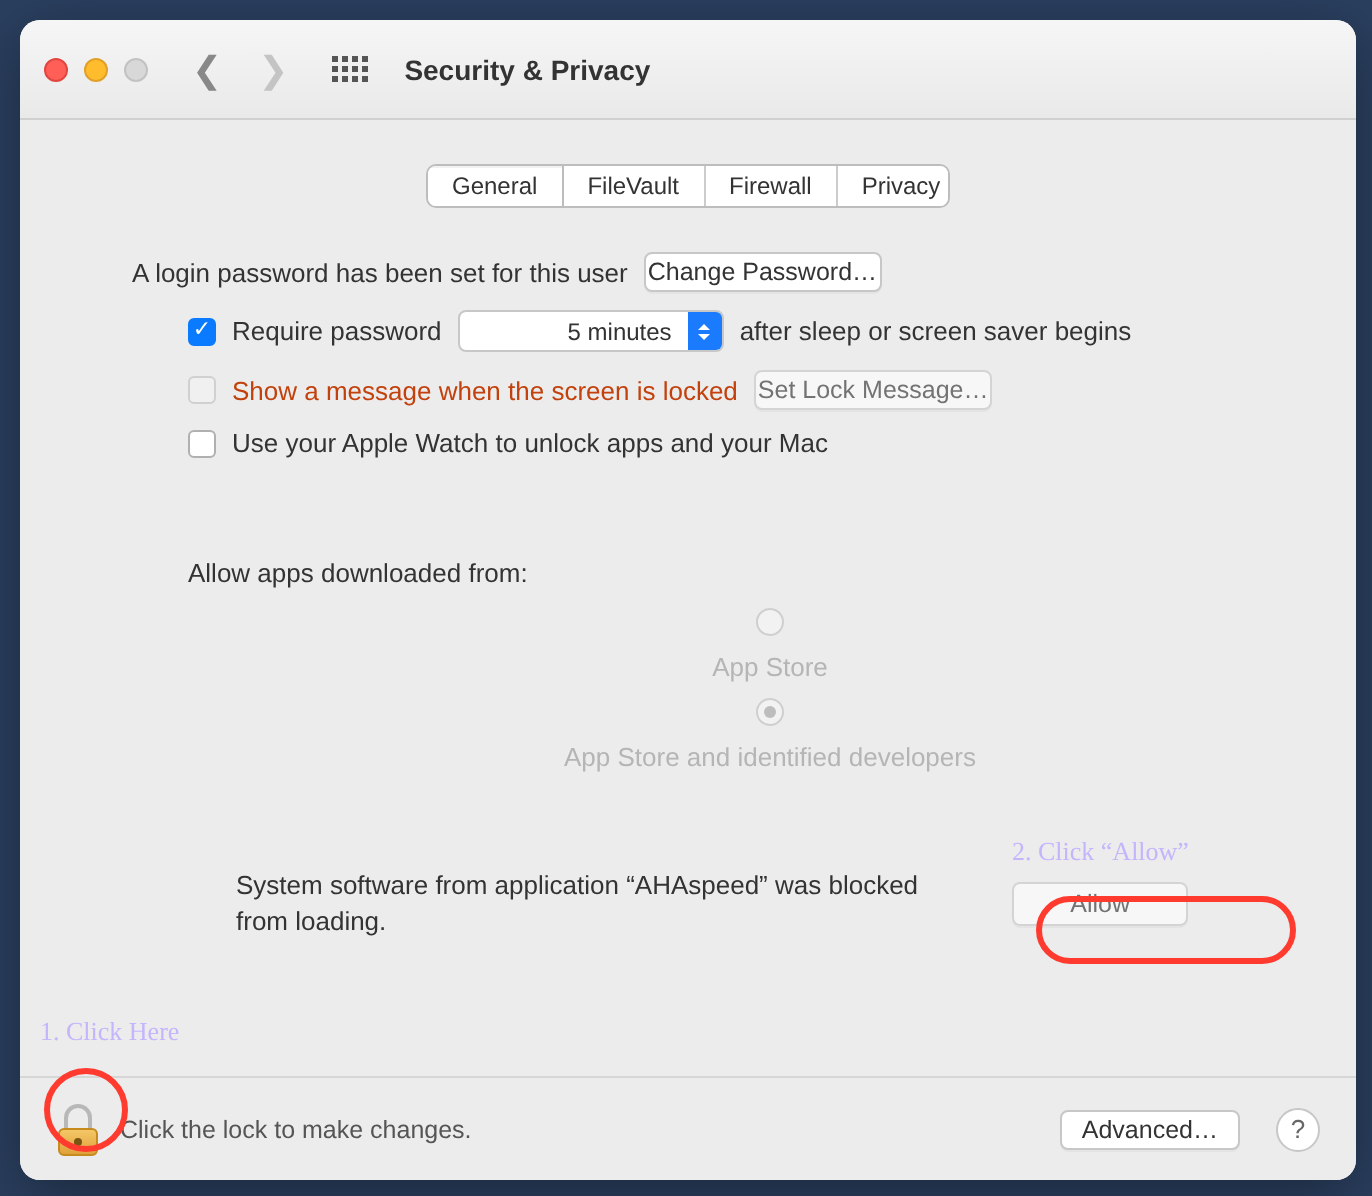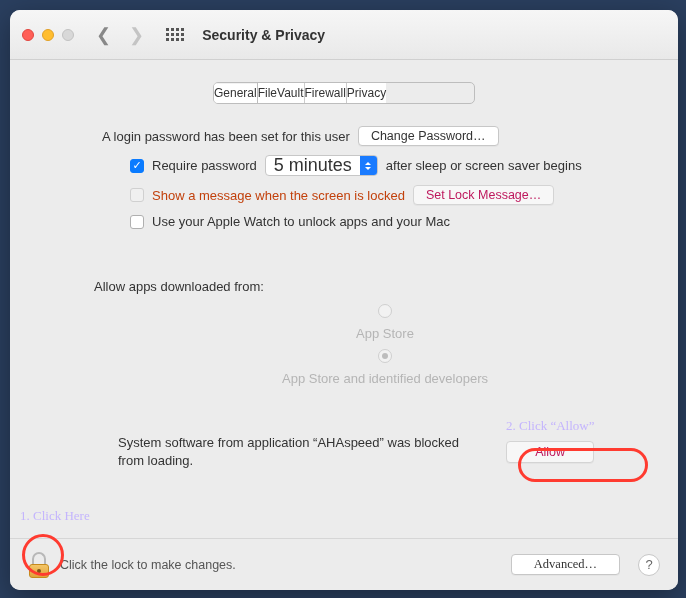"General" .seg > div { padding: 3px 0 -> 3px 12px }
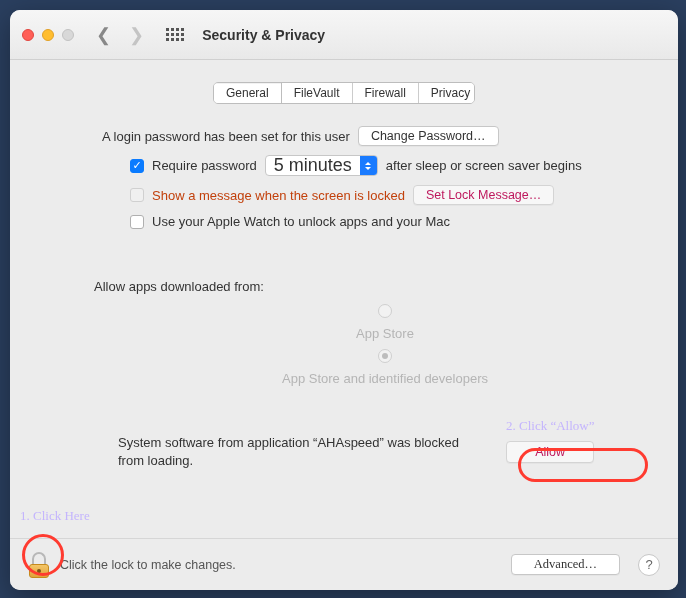"A login password has been" .section { margin-left: 64px -> 28px }
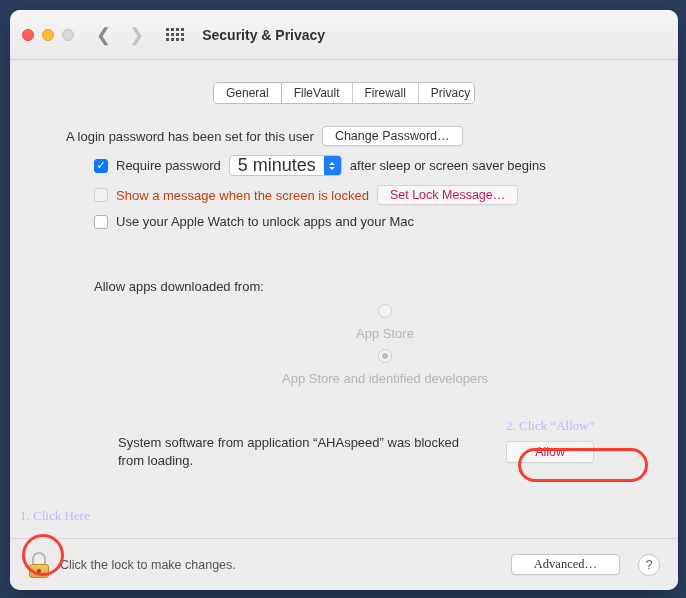"Change Password…" .btn { padding: 2px 12px -> 2px 1px }
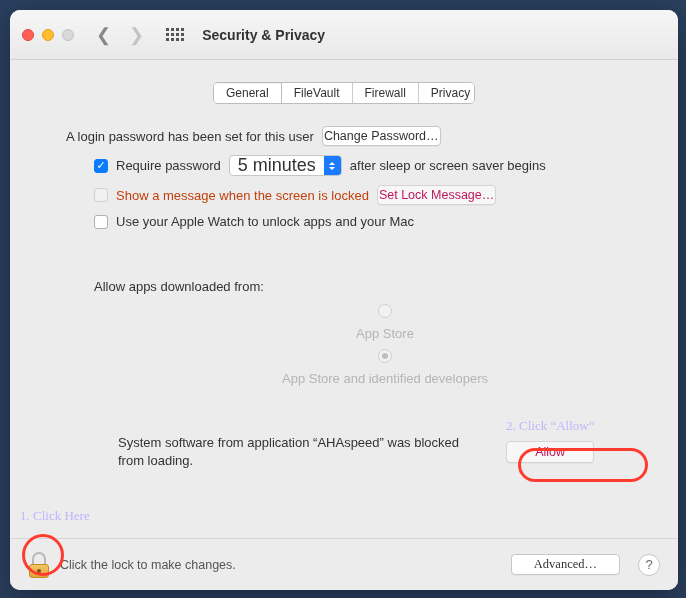"5 minutes" .select { font-size: 18px -> 12px; padding-left: none -> 46px }
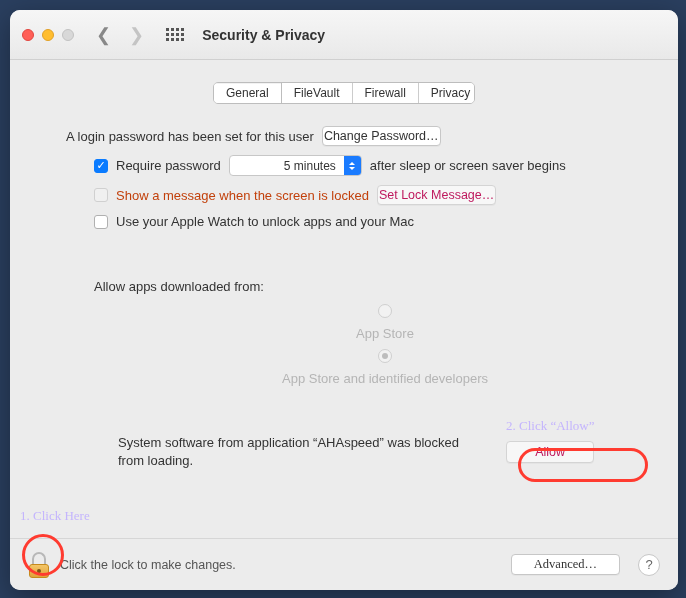"Set Lock Message…" .btn.dis { color: #be185d -> #737373 }
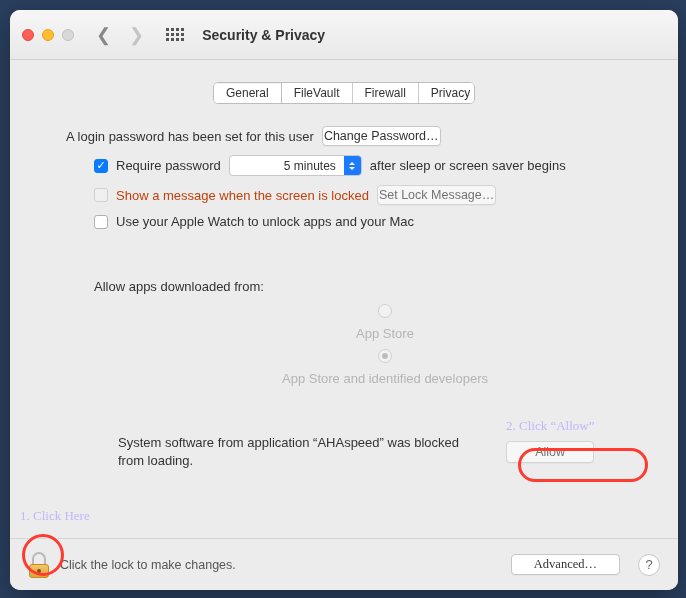"Advanced…" .btn.adv { font-family: Liberation Serif, serif -> none; padding: 2px 22px -> 2px 10px }
